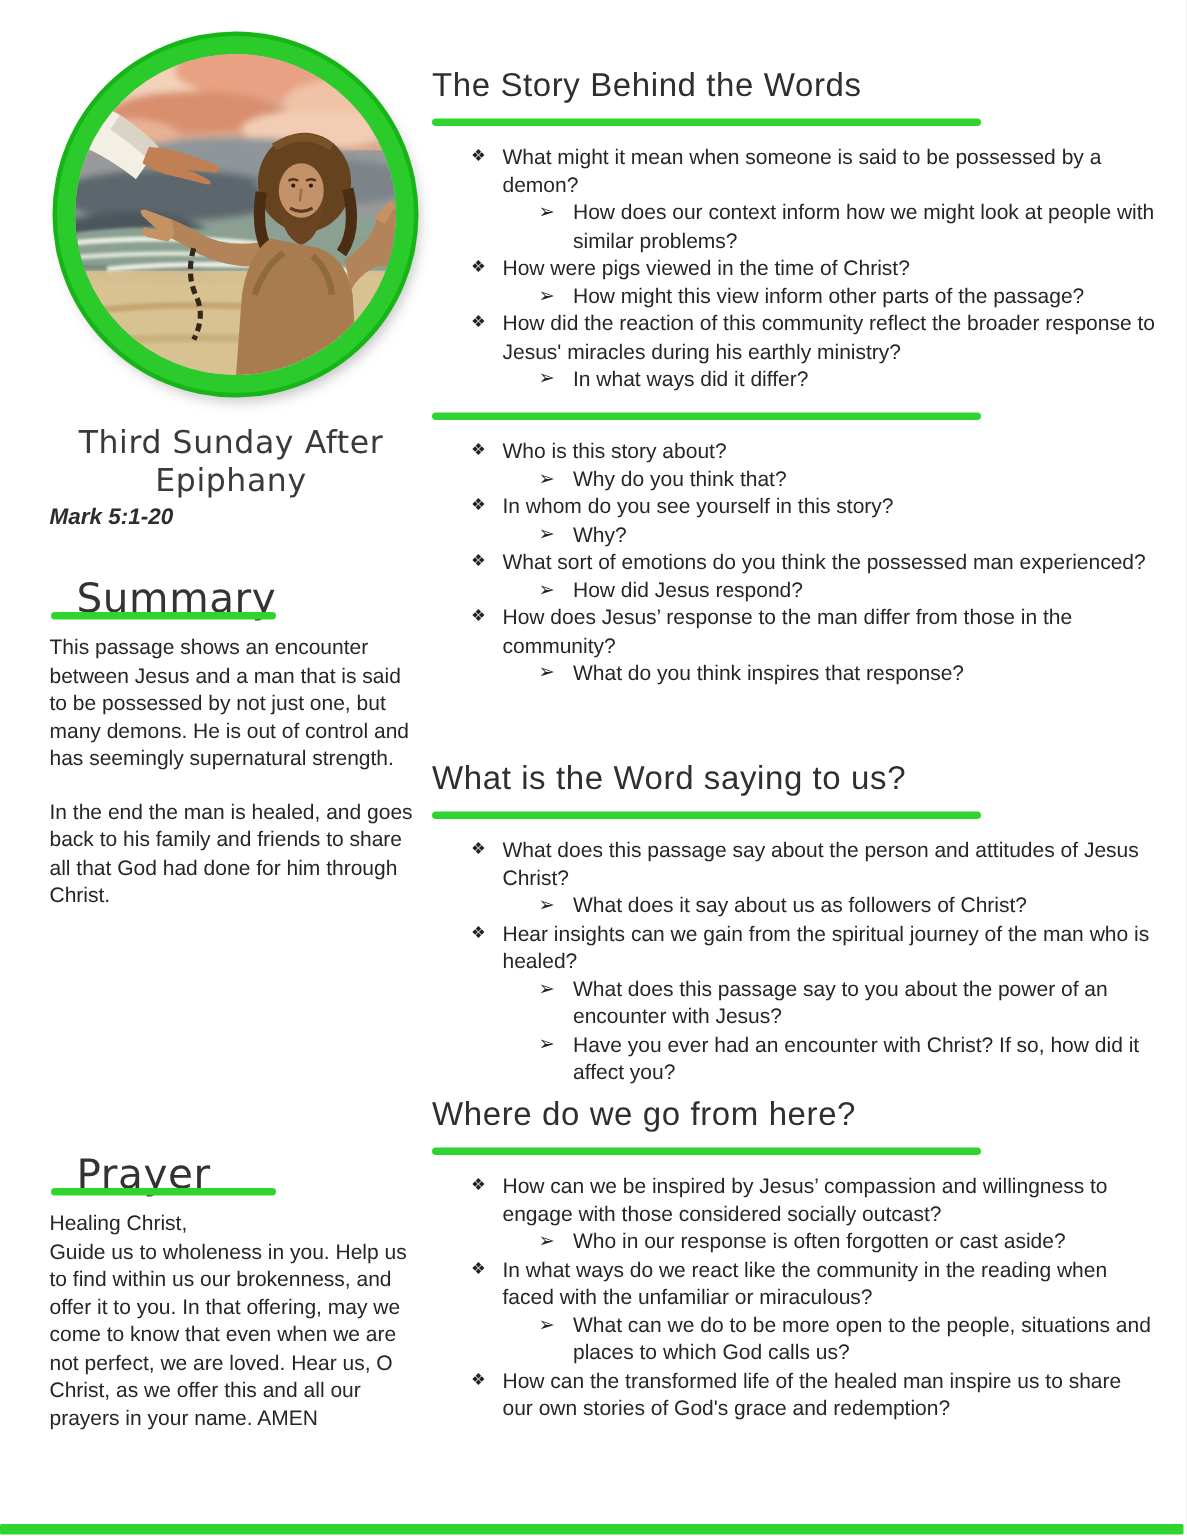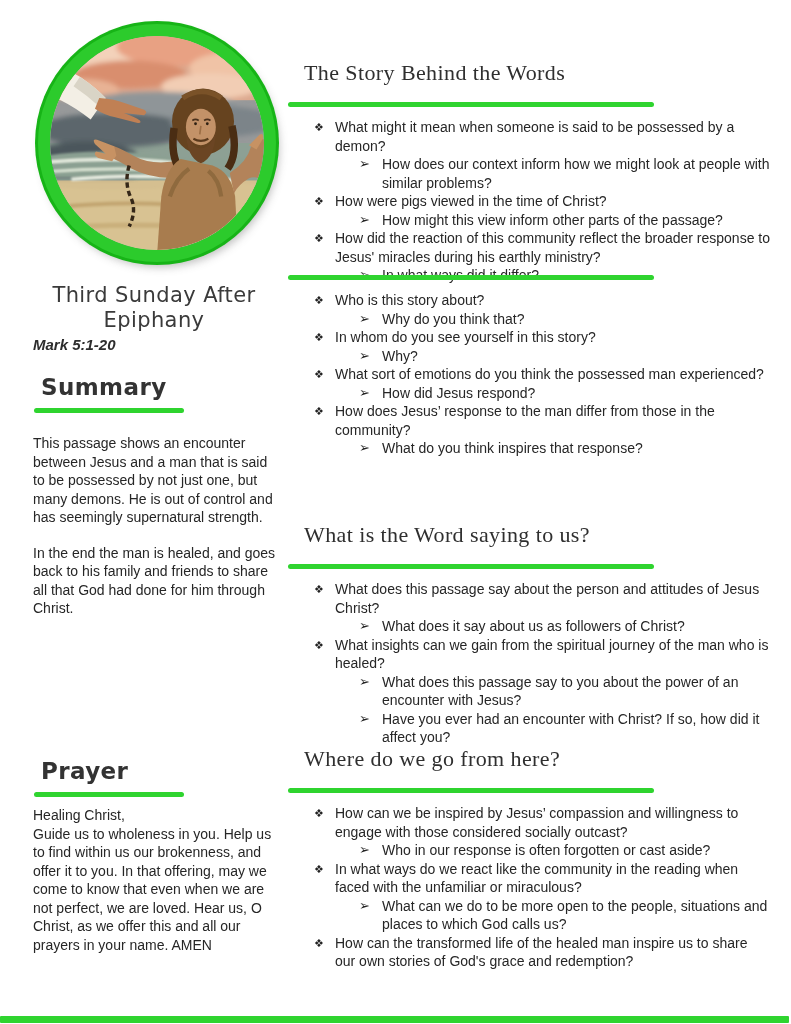"The Story Behind the Words" .sec-heading { font-family: Liberation Serif, serif -> Liberation Sans, sans-serif; margin: 16px -> 0 }
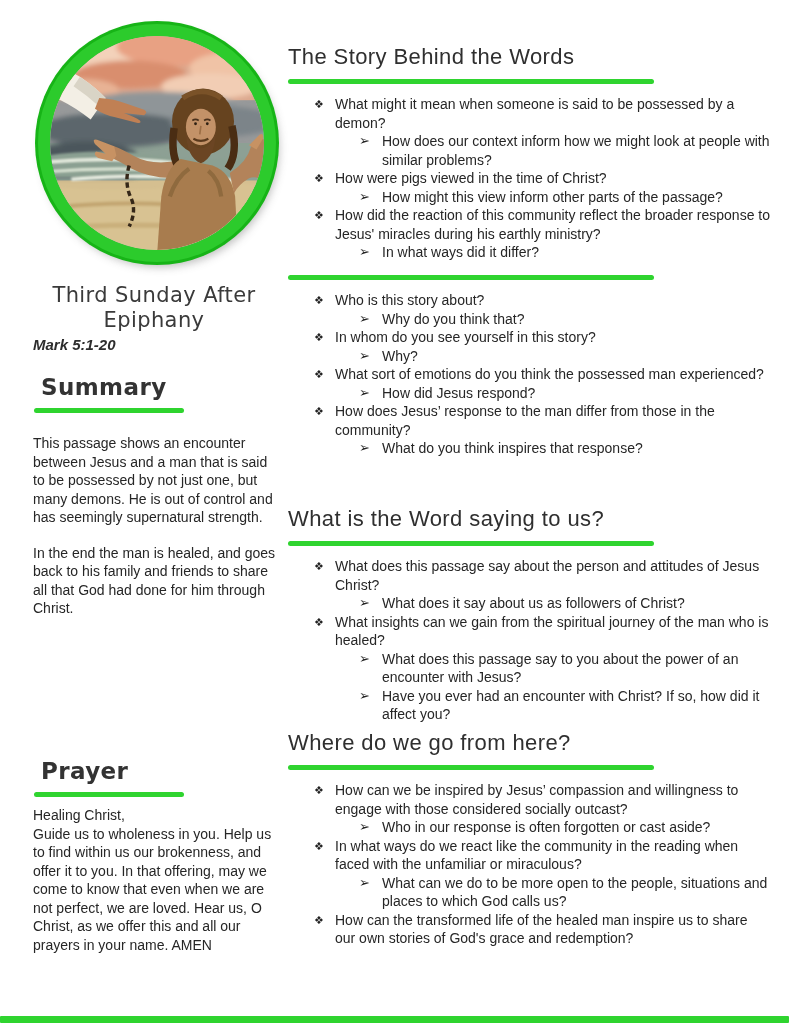"Summary" .lhead { font-size: 23px -> 27px; font-weight: 700 -> 400; margin: 8px -> 18px }
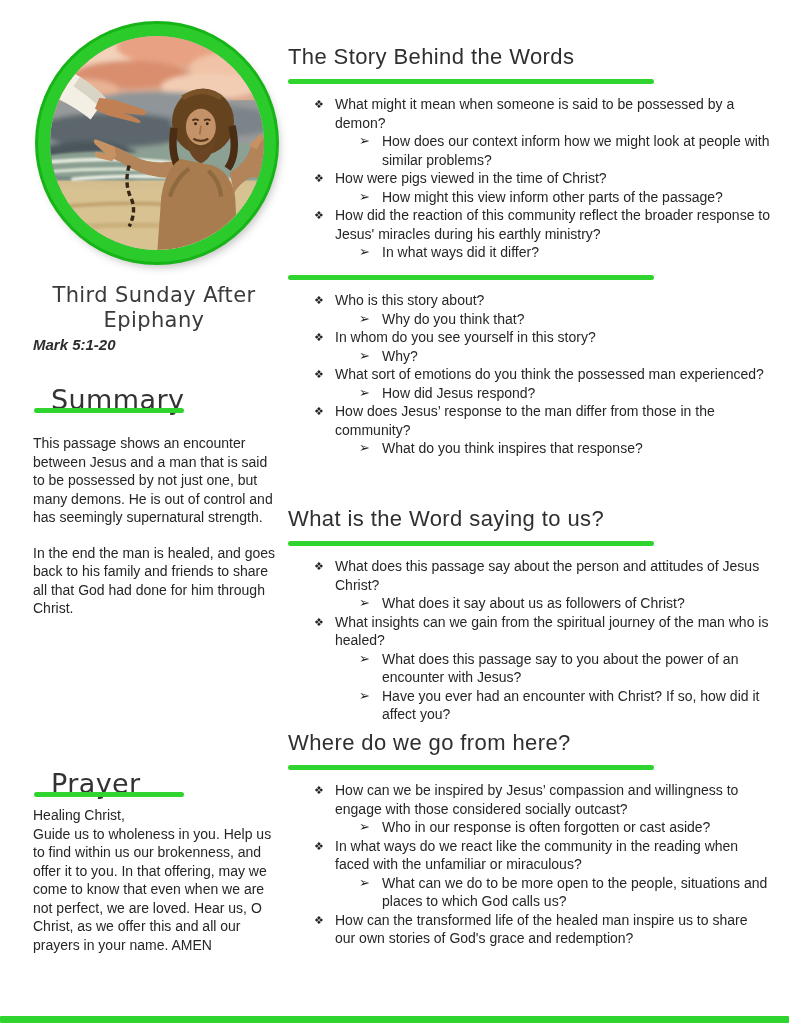"This passage shows an encounter" .body-text p { margin: 12px 0 17px 0 -> 0 0 17px 0 }
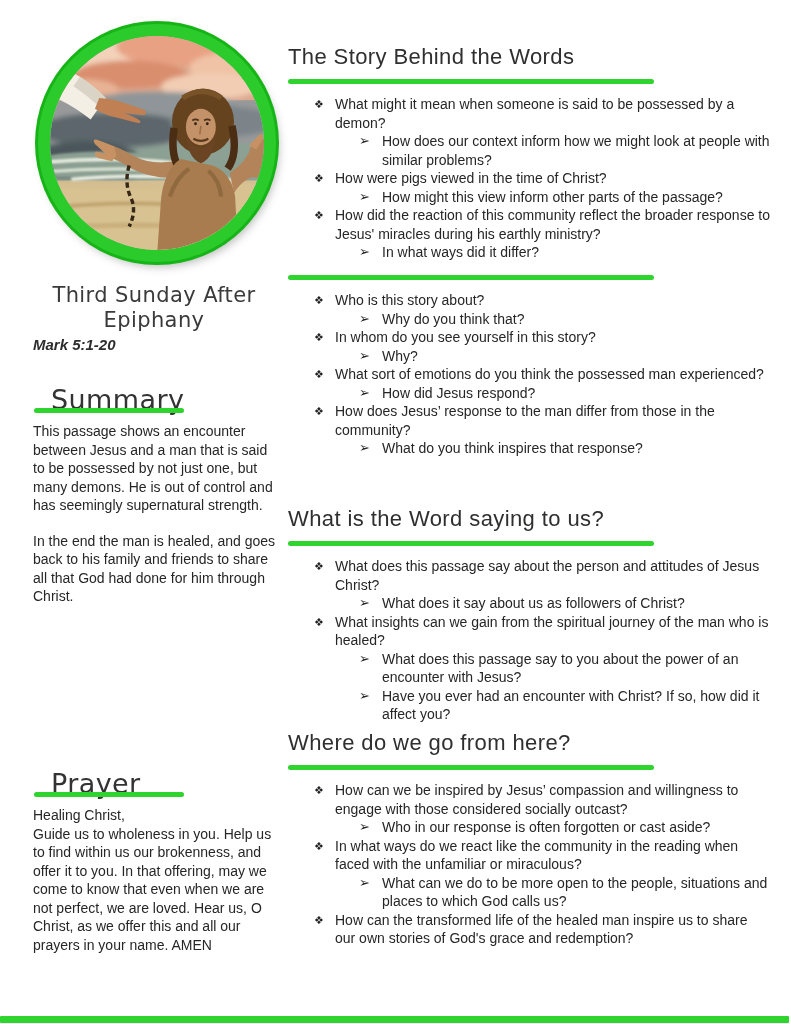"What insights can we gain" span.t { text: What -> Hear }
